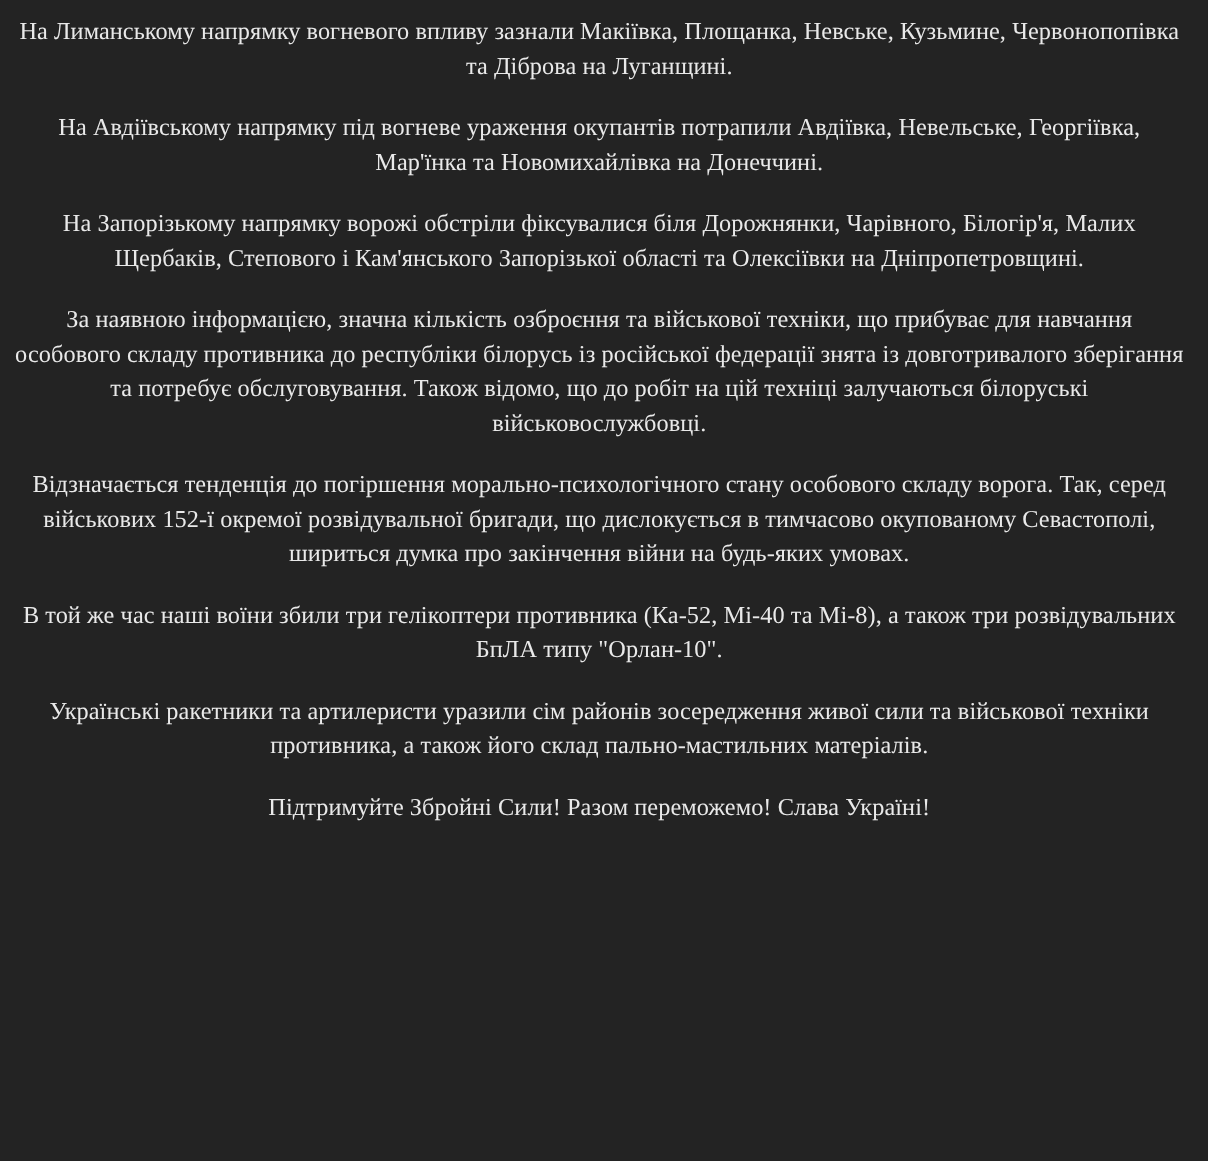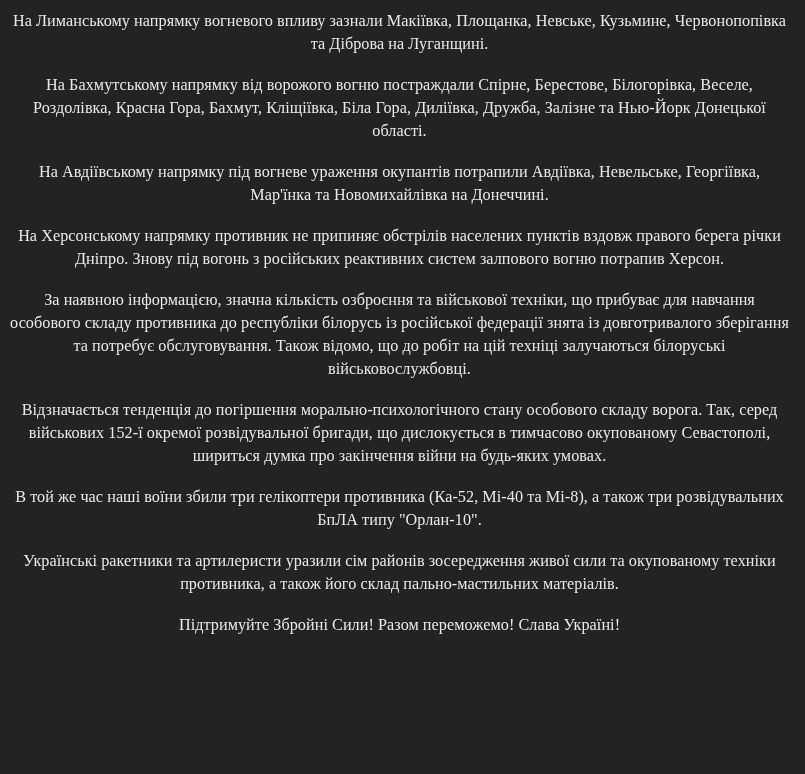"На Бахмутському напрямку від ворожого" p.para { html: <p>На Бахмутському напрямку від ворожого вогню постраждали Спірне, Берестове, Білогорівка, Веселе, Роздолівка, Красна Гора, Бахмут, Кліщіївка, Біла Гора, Диліївка, Дружба, Залізне та Нью-Йорк Донецької області.</p> -> none }
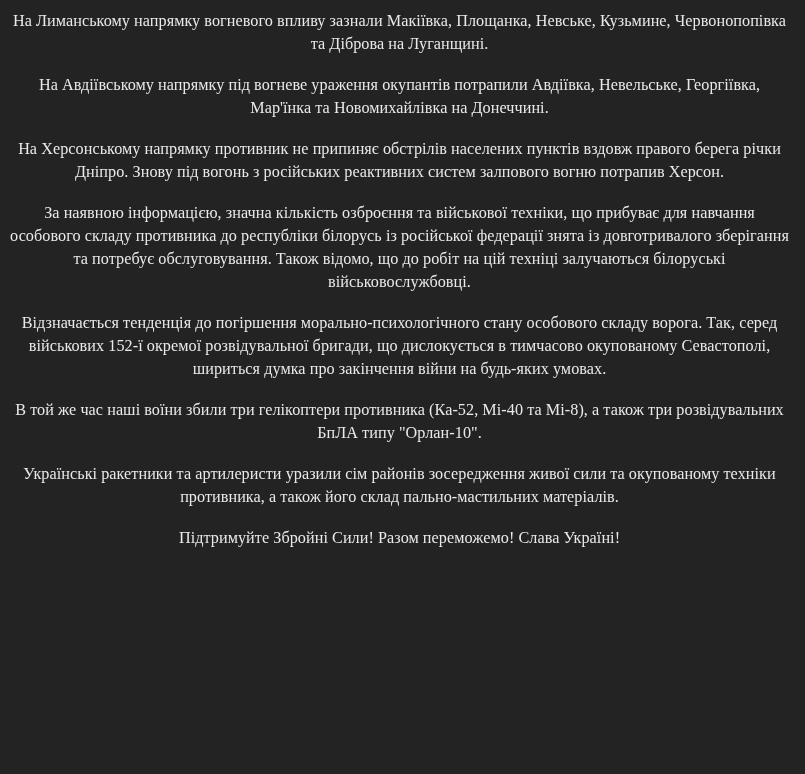"На Запорізькому напрямку ворожі обстріли" p.para { html: none -> <p>На Запорізькому напрямку ворожі обстріли фіксувалися біля Дорожнянки, Чарівного, Білогір'я, Малих Щербаків, Степового і Кам'янського Запорізької області та Олексіївки на Дніпропетровщині.</p> }
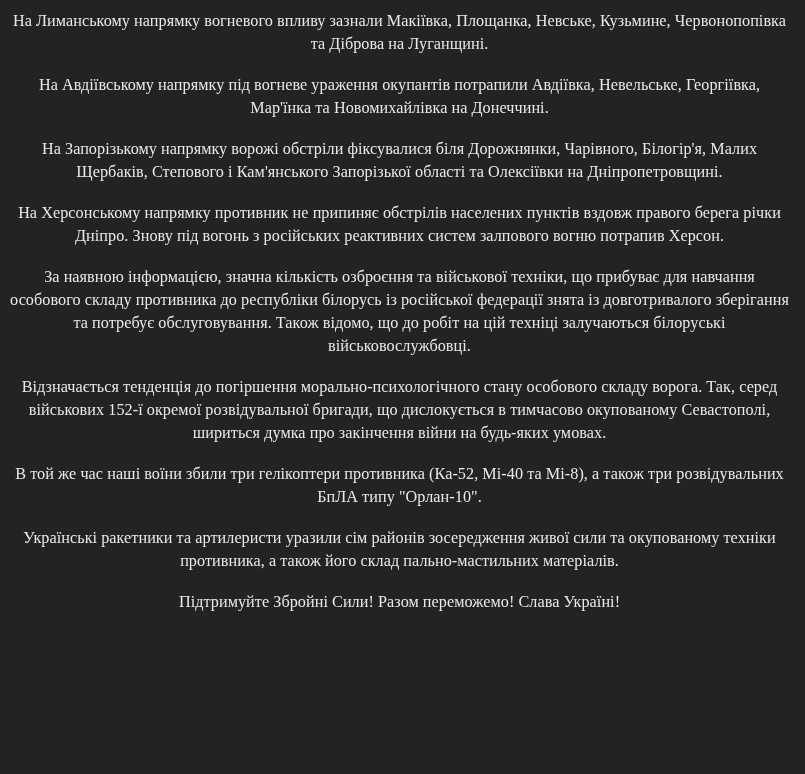"На Херсонському напрямку противник не" p.para { html: <p>На Херсонському напрямку противник не припиняє обстрілів населених пунктів вздовж правого берега річки Дніпро. Знову під вогонь з російських реактивних систем залпового вогню потрапив Херсон.</p> -> none }
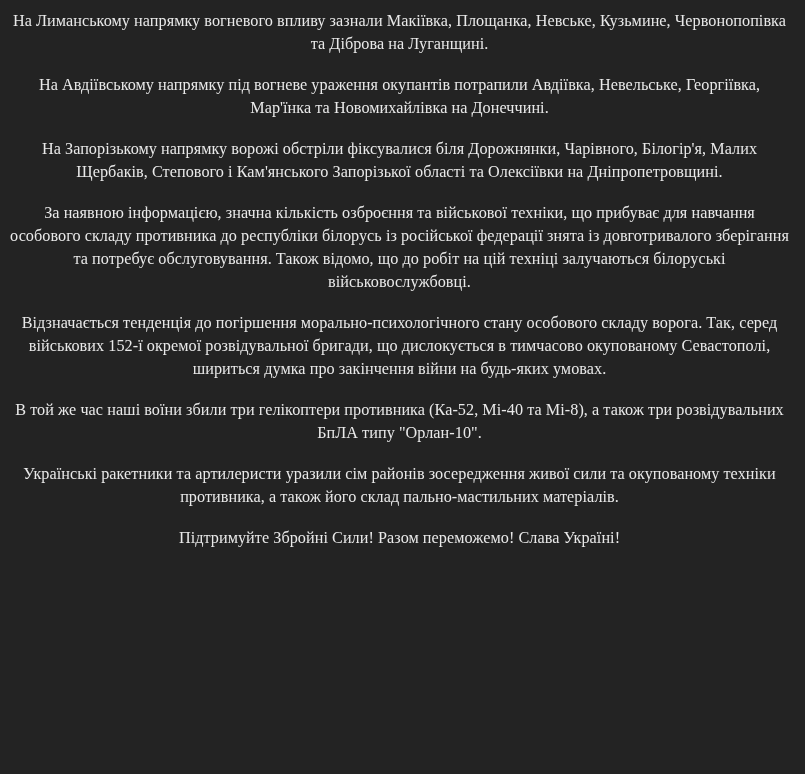"Українські ракетники та артилеристи" p.para { text: окупованому -> військової }
